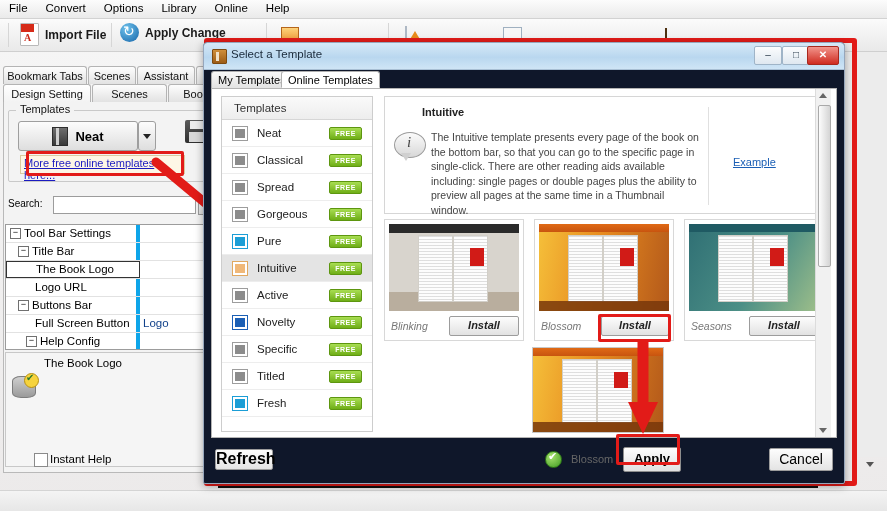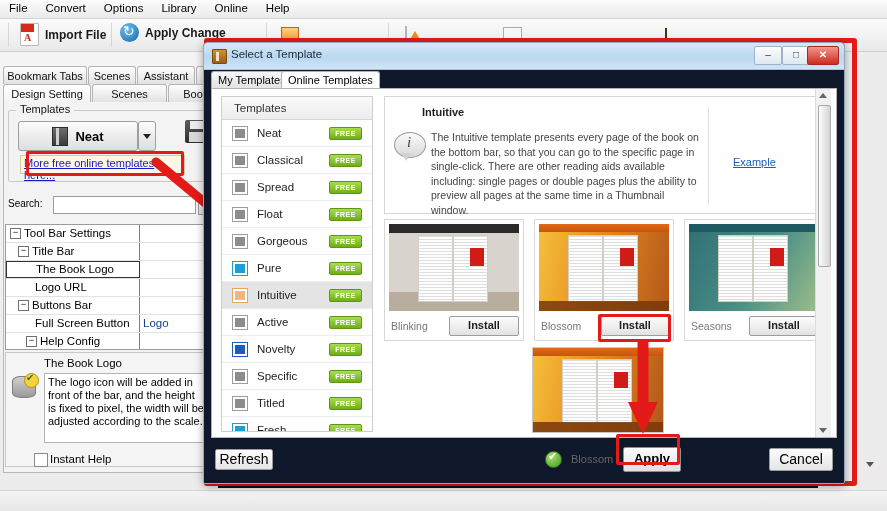"Float" div.tpl-row { html: <div> <span> <i></i> </span> <span>Float</span> <span>FREE</span> </div> -> none }
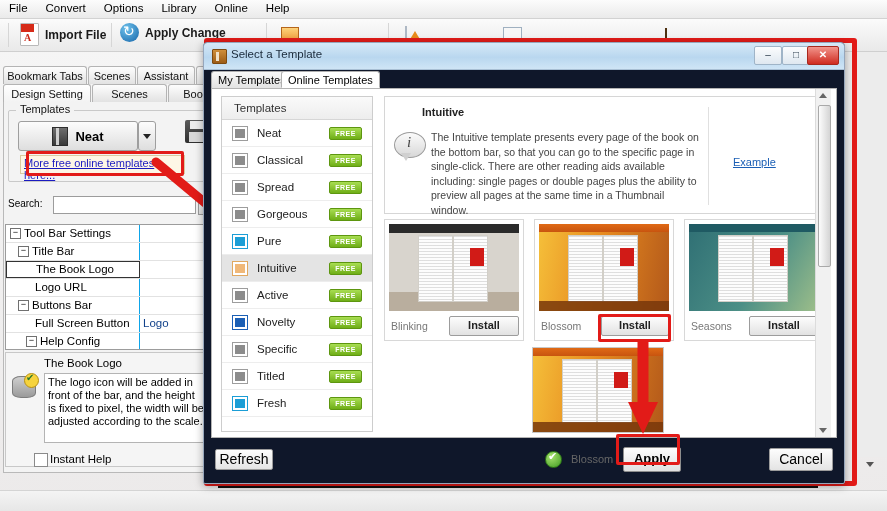"− Tool Bar Settings" .trow .tcell1 { border-right: 1px solid #0ea5e9 -> 4px solid #0ea5e9 }
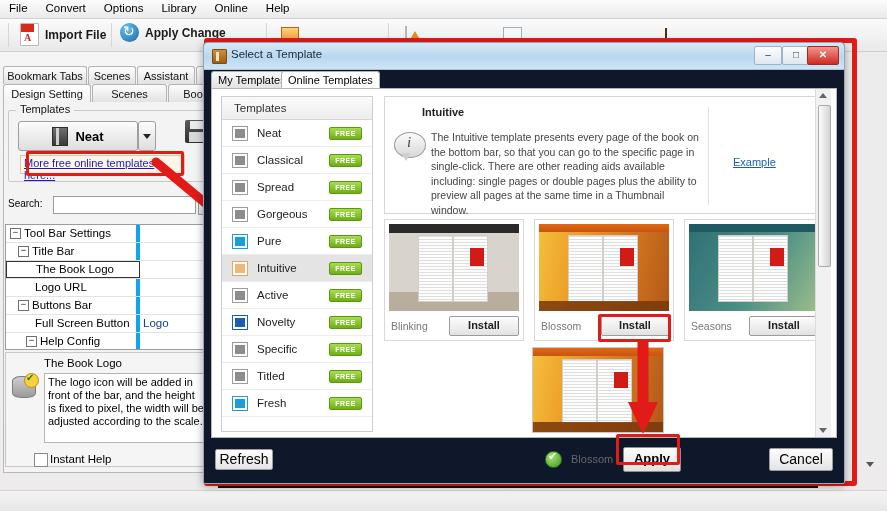"Blinking" .thumbs { font-style: none -> italic }
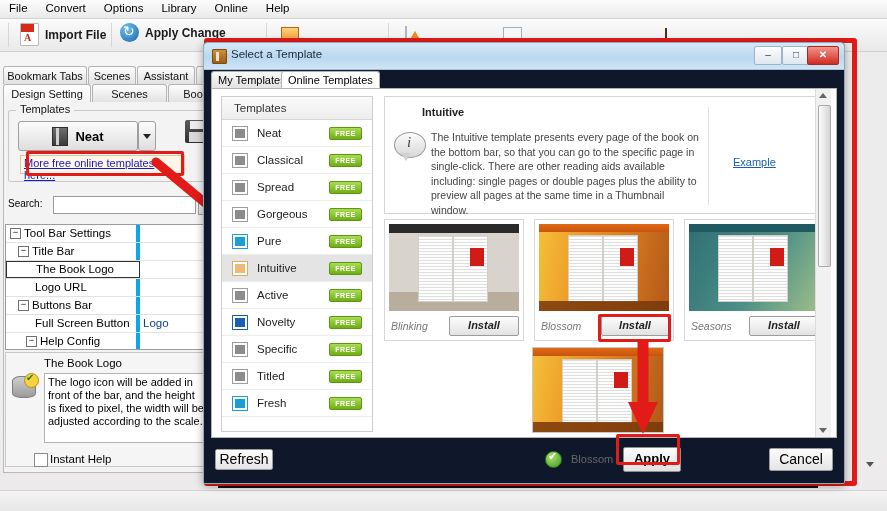"The logo icon will be" div.help-text { html: <div>The logo icon will be added in front of the bar, and the height is fixed to pixel, the width will be adjusted according to the scale.</div> -> none }
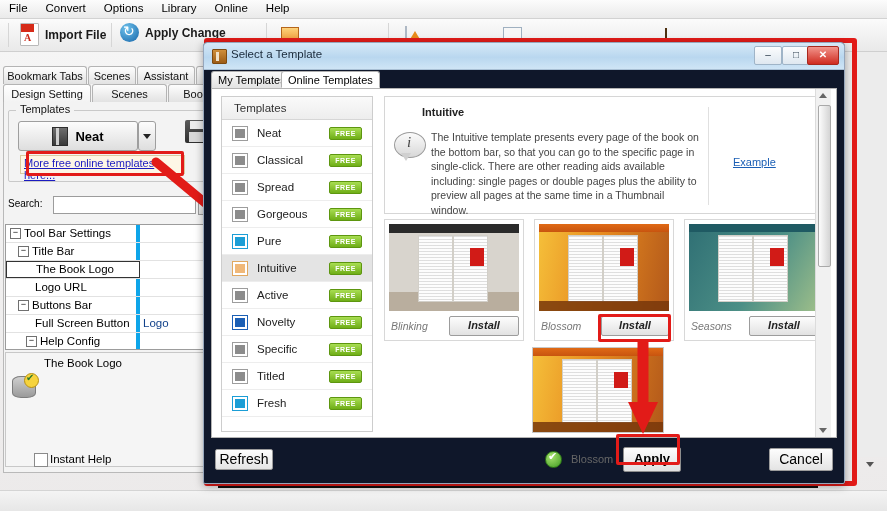"Refresh" .refresh { font-size: 14px -> 16px; font-weight: none -> bold }
